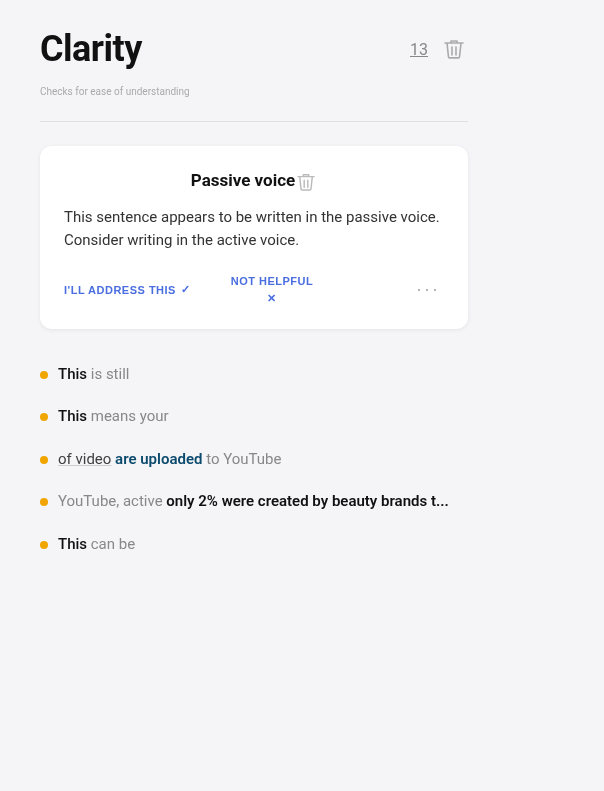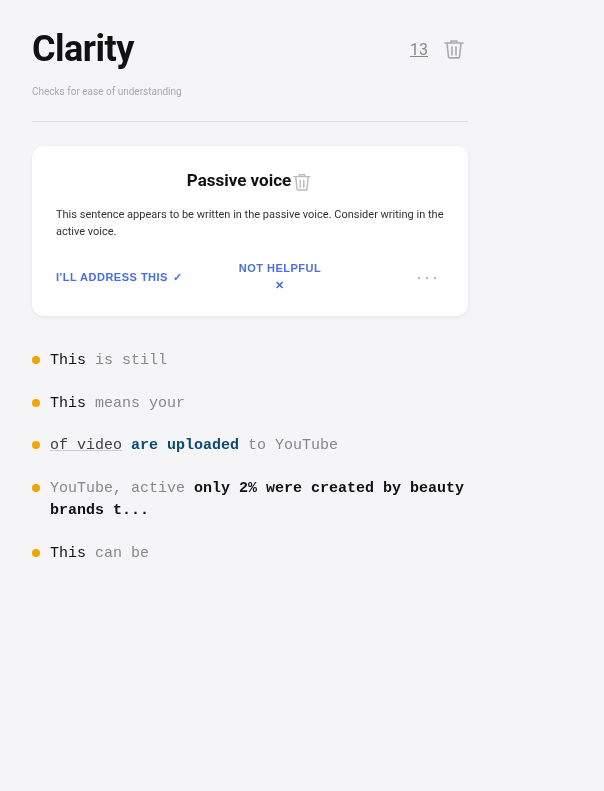"Clarity" .page-container { padding: 28px 32px 32px 32px -> 28px 32px 32px 40px }
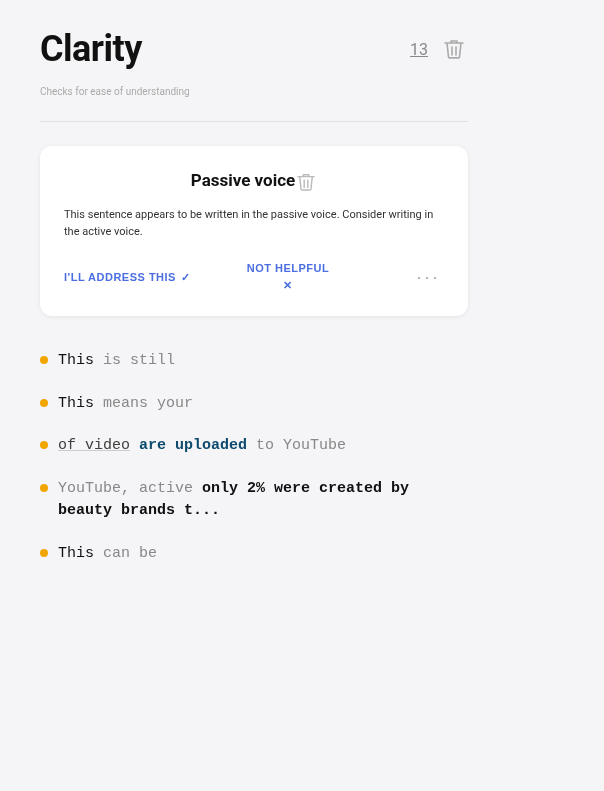"This sentence appears to be" .card-body { font-size: 11px -> 15px }
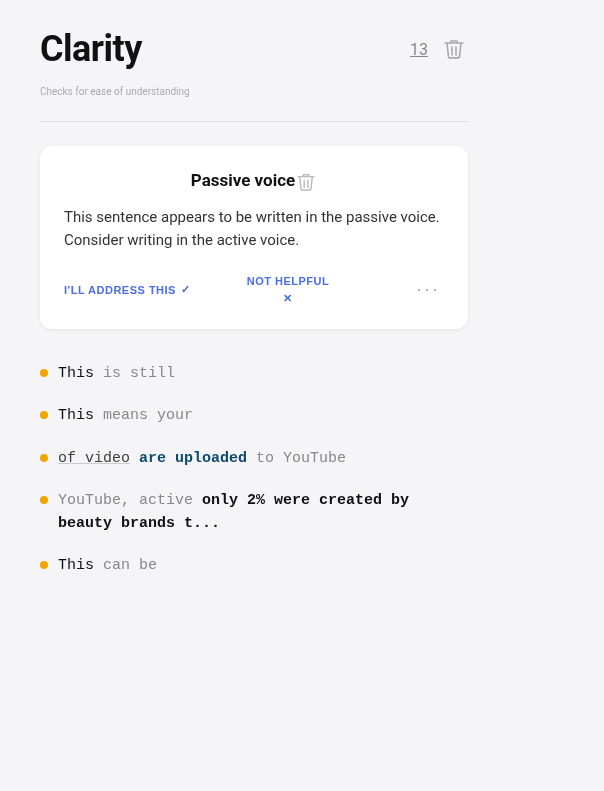"I'LL ADDRESS THIS" .card-actions { gap: 16px -> 0 }
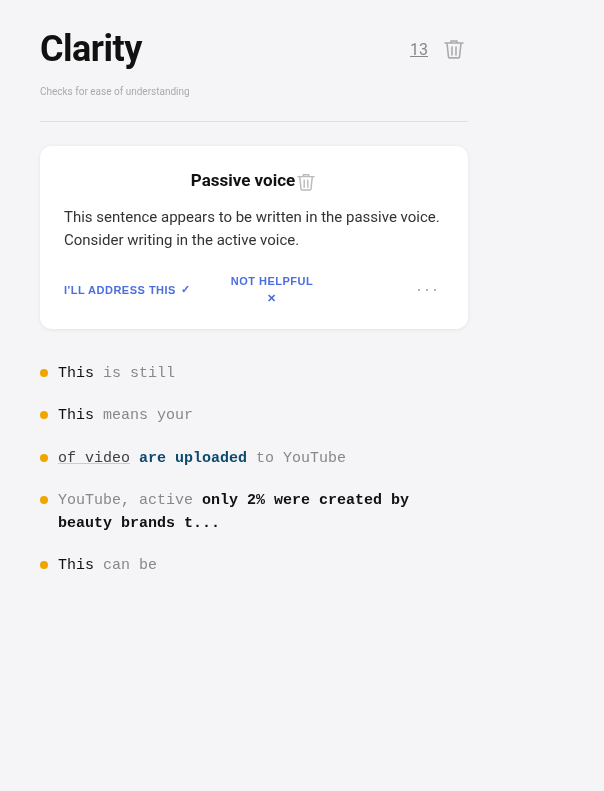"This is still" .issue-text { font-family: Liberation Mono, monospace -> none }
